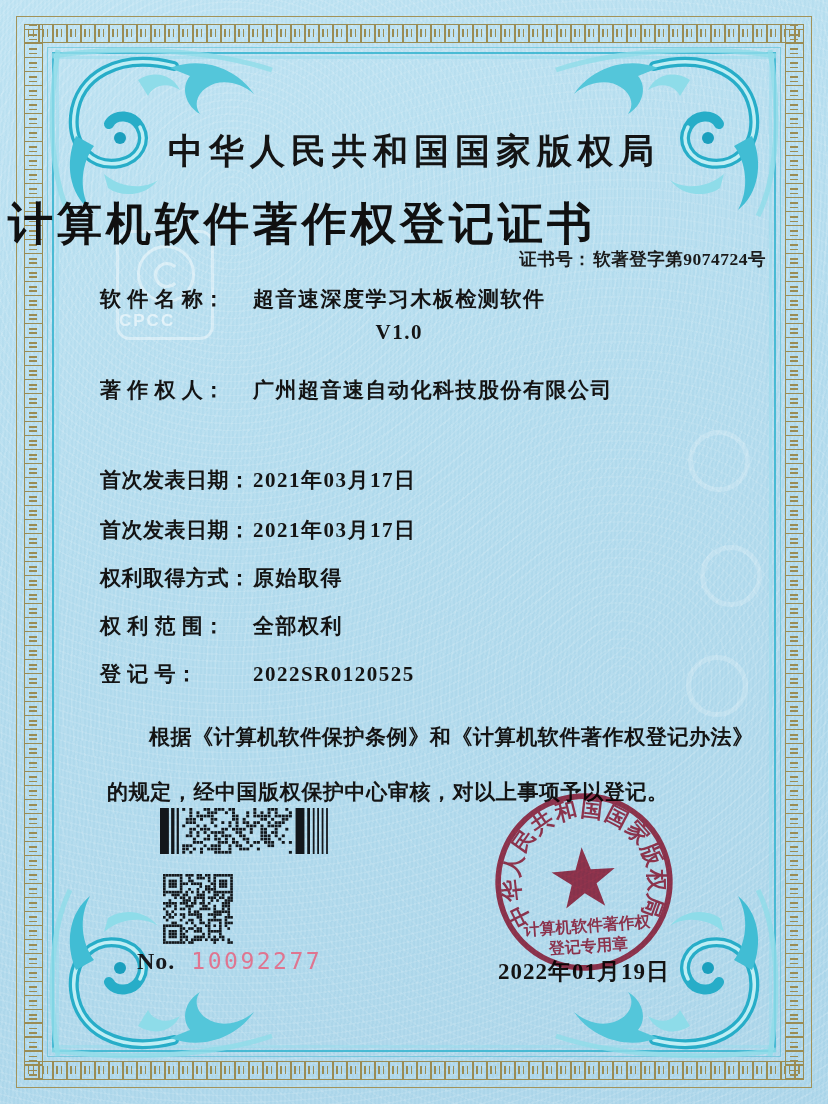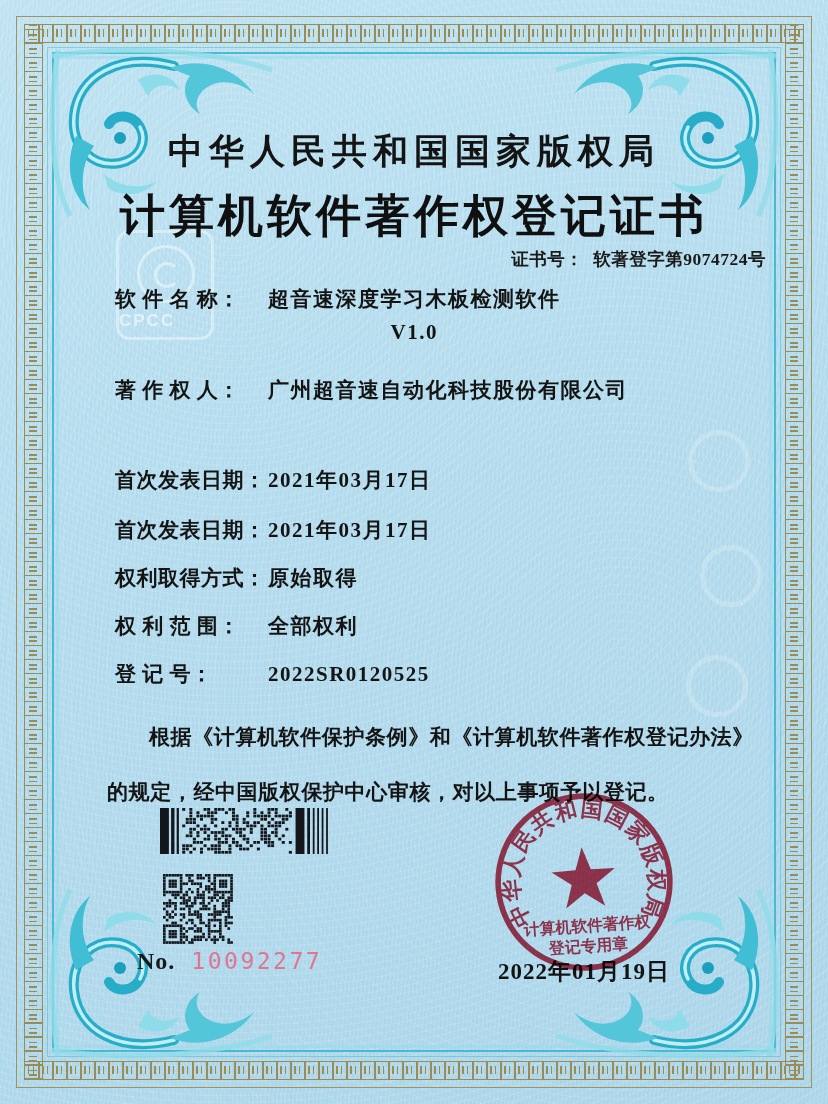"计算机软件著作权登记证书" .cert-title { margin: 0 -> 8px; text-align: center -> none }
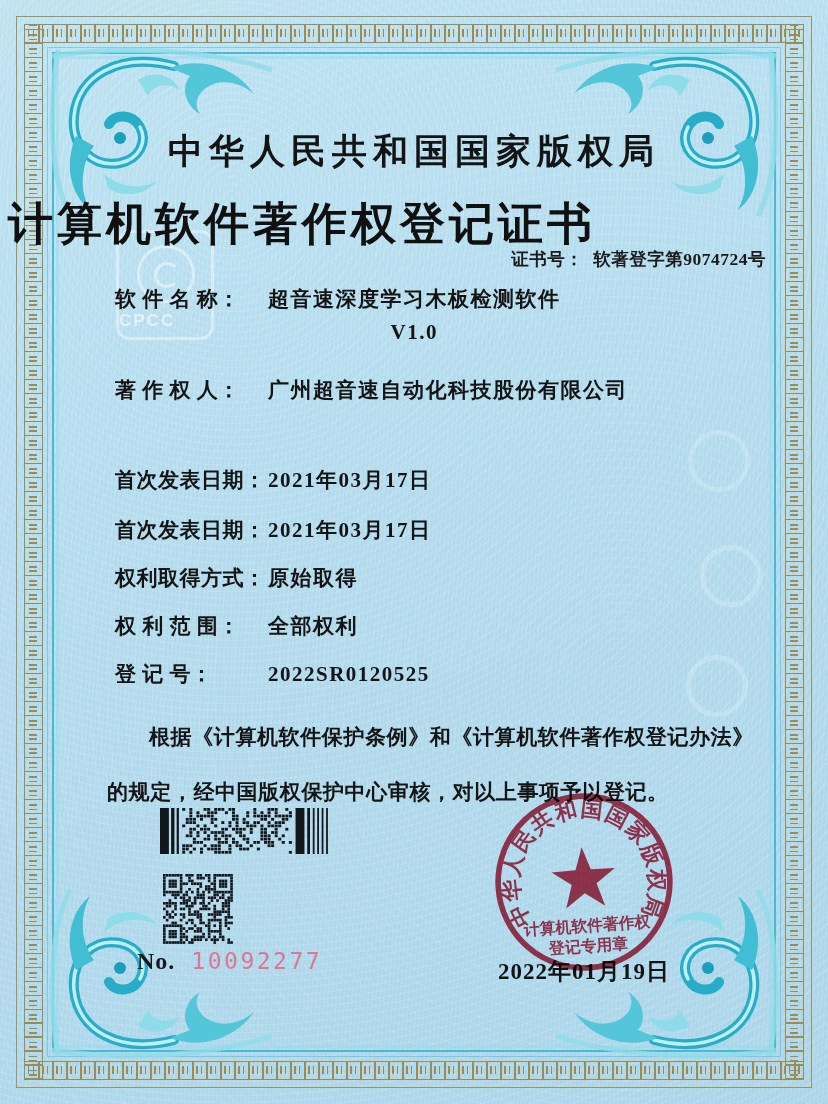"证书号：" .certno .cn-label { margin-right: 10px -> 2px }
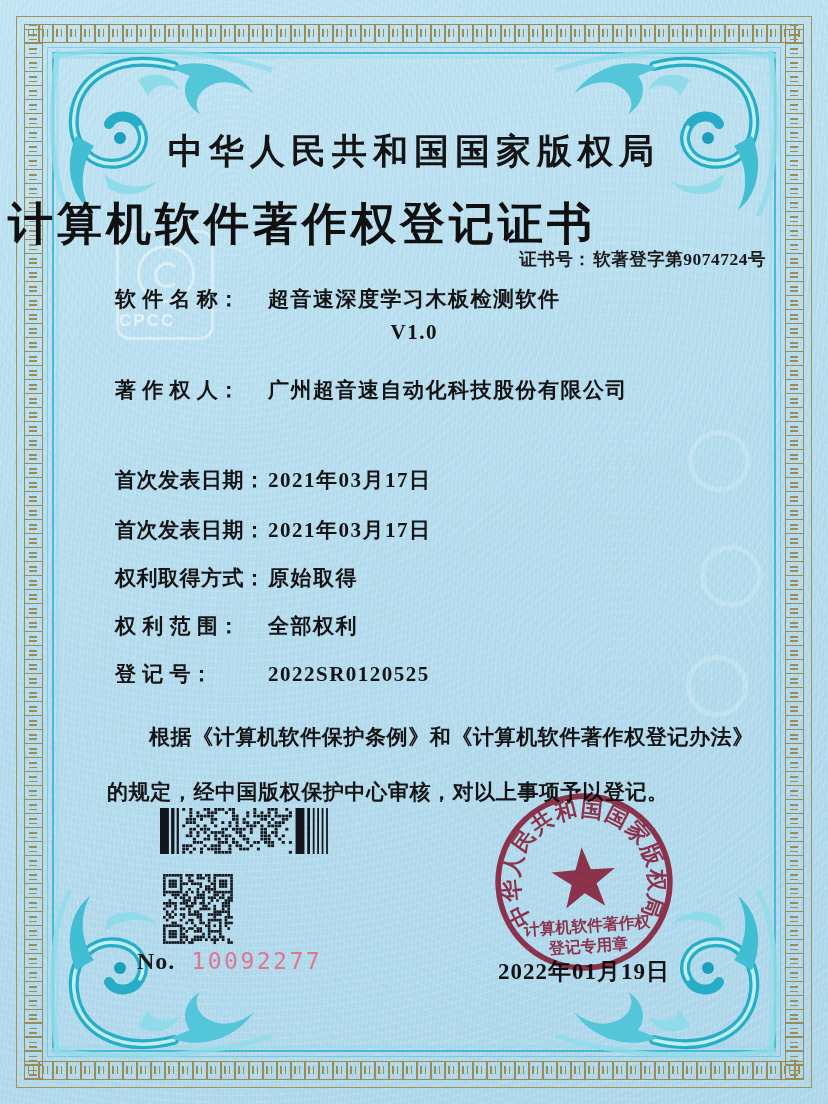"软 件 名 称：" .row { margin-left: 15px -> none }
